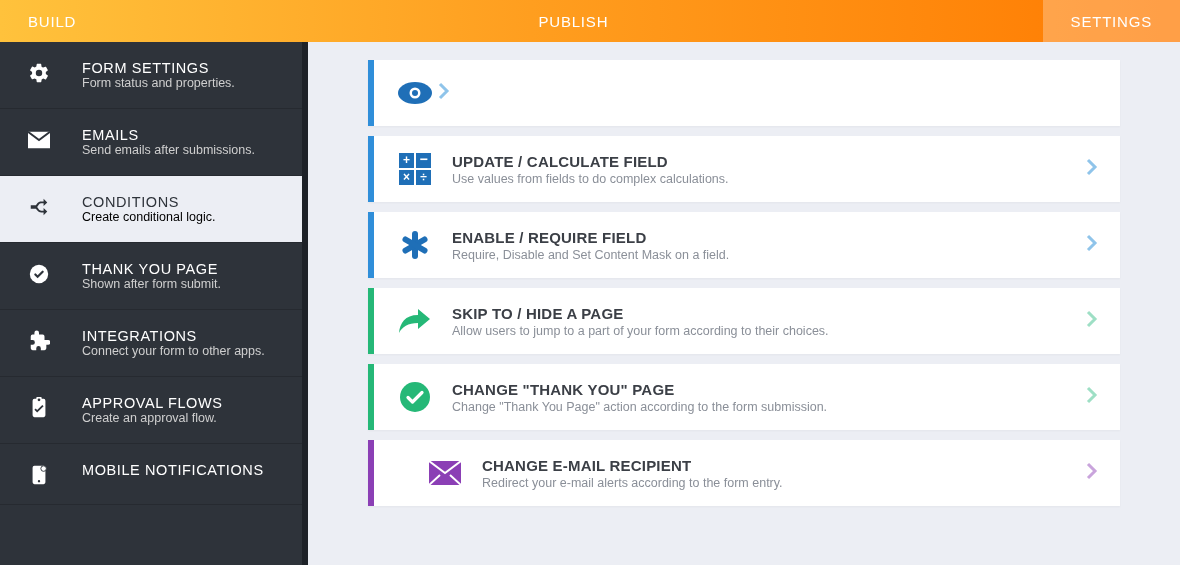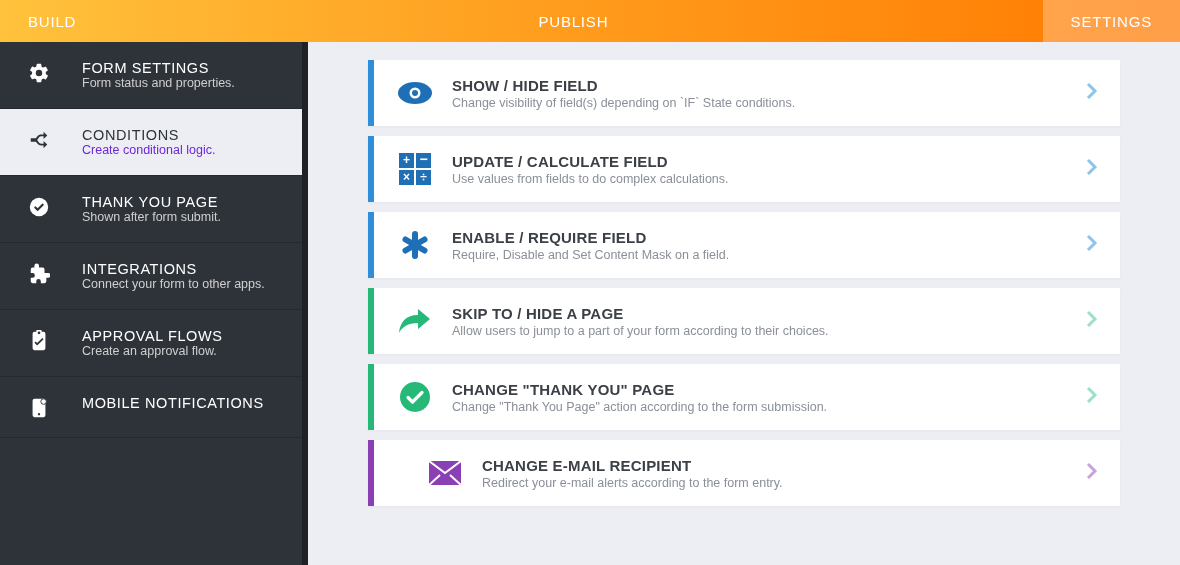"SHOW / HIDE FIELD" span.card-text { html: <span> <div>SHOW / HIDE FIELD</div> <div>Change visibility of field(s) depending on `IF` State conditions.</div> </span> -> none }
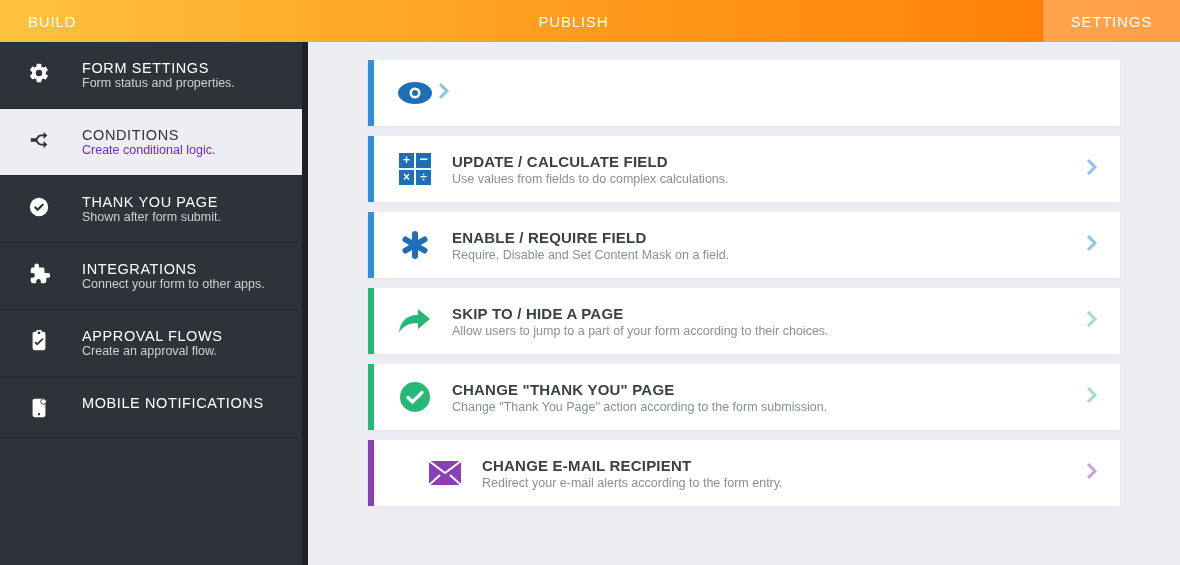"EMAILS" div.side-item { html: none -> <div> <span> <svg> <path></path> <path></path> </svg> </span> <span> <div>EMAILS</div> <div>Send emails after submissions.</div> </span> </div> }
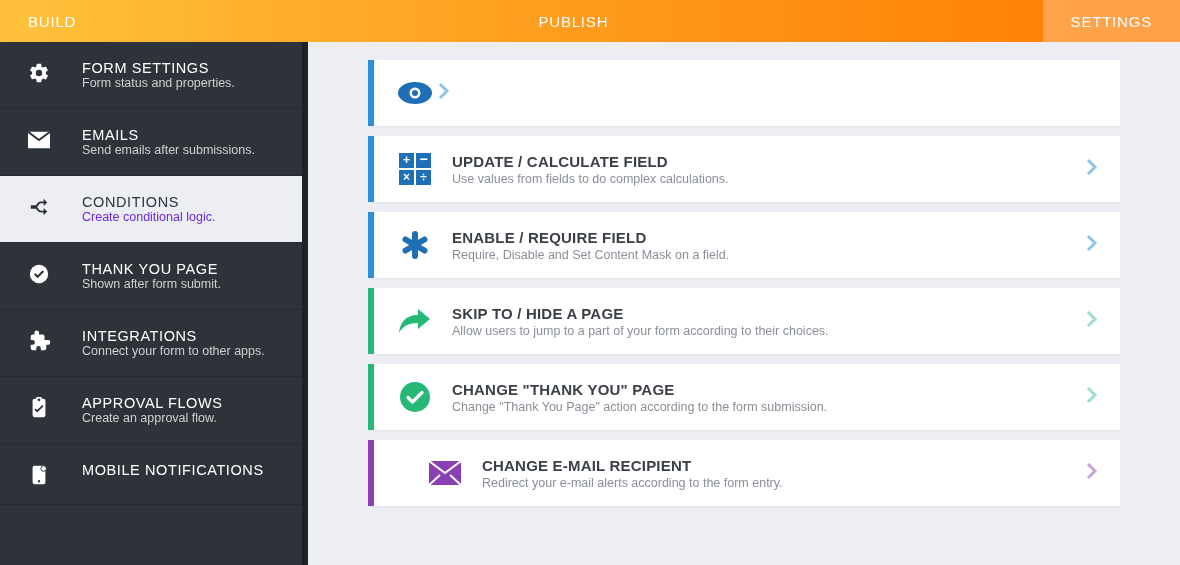"Create conditional logic." .side-item.active .side-text .side-sub { color: #6d28d9 -> #000000 }
